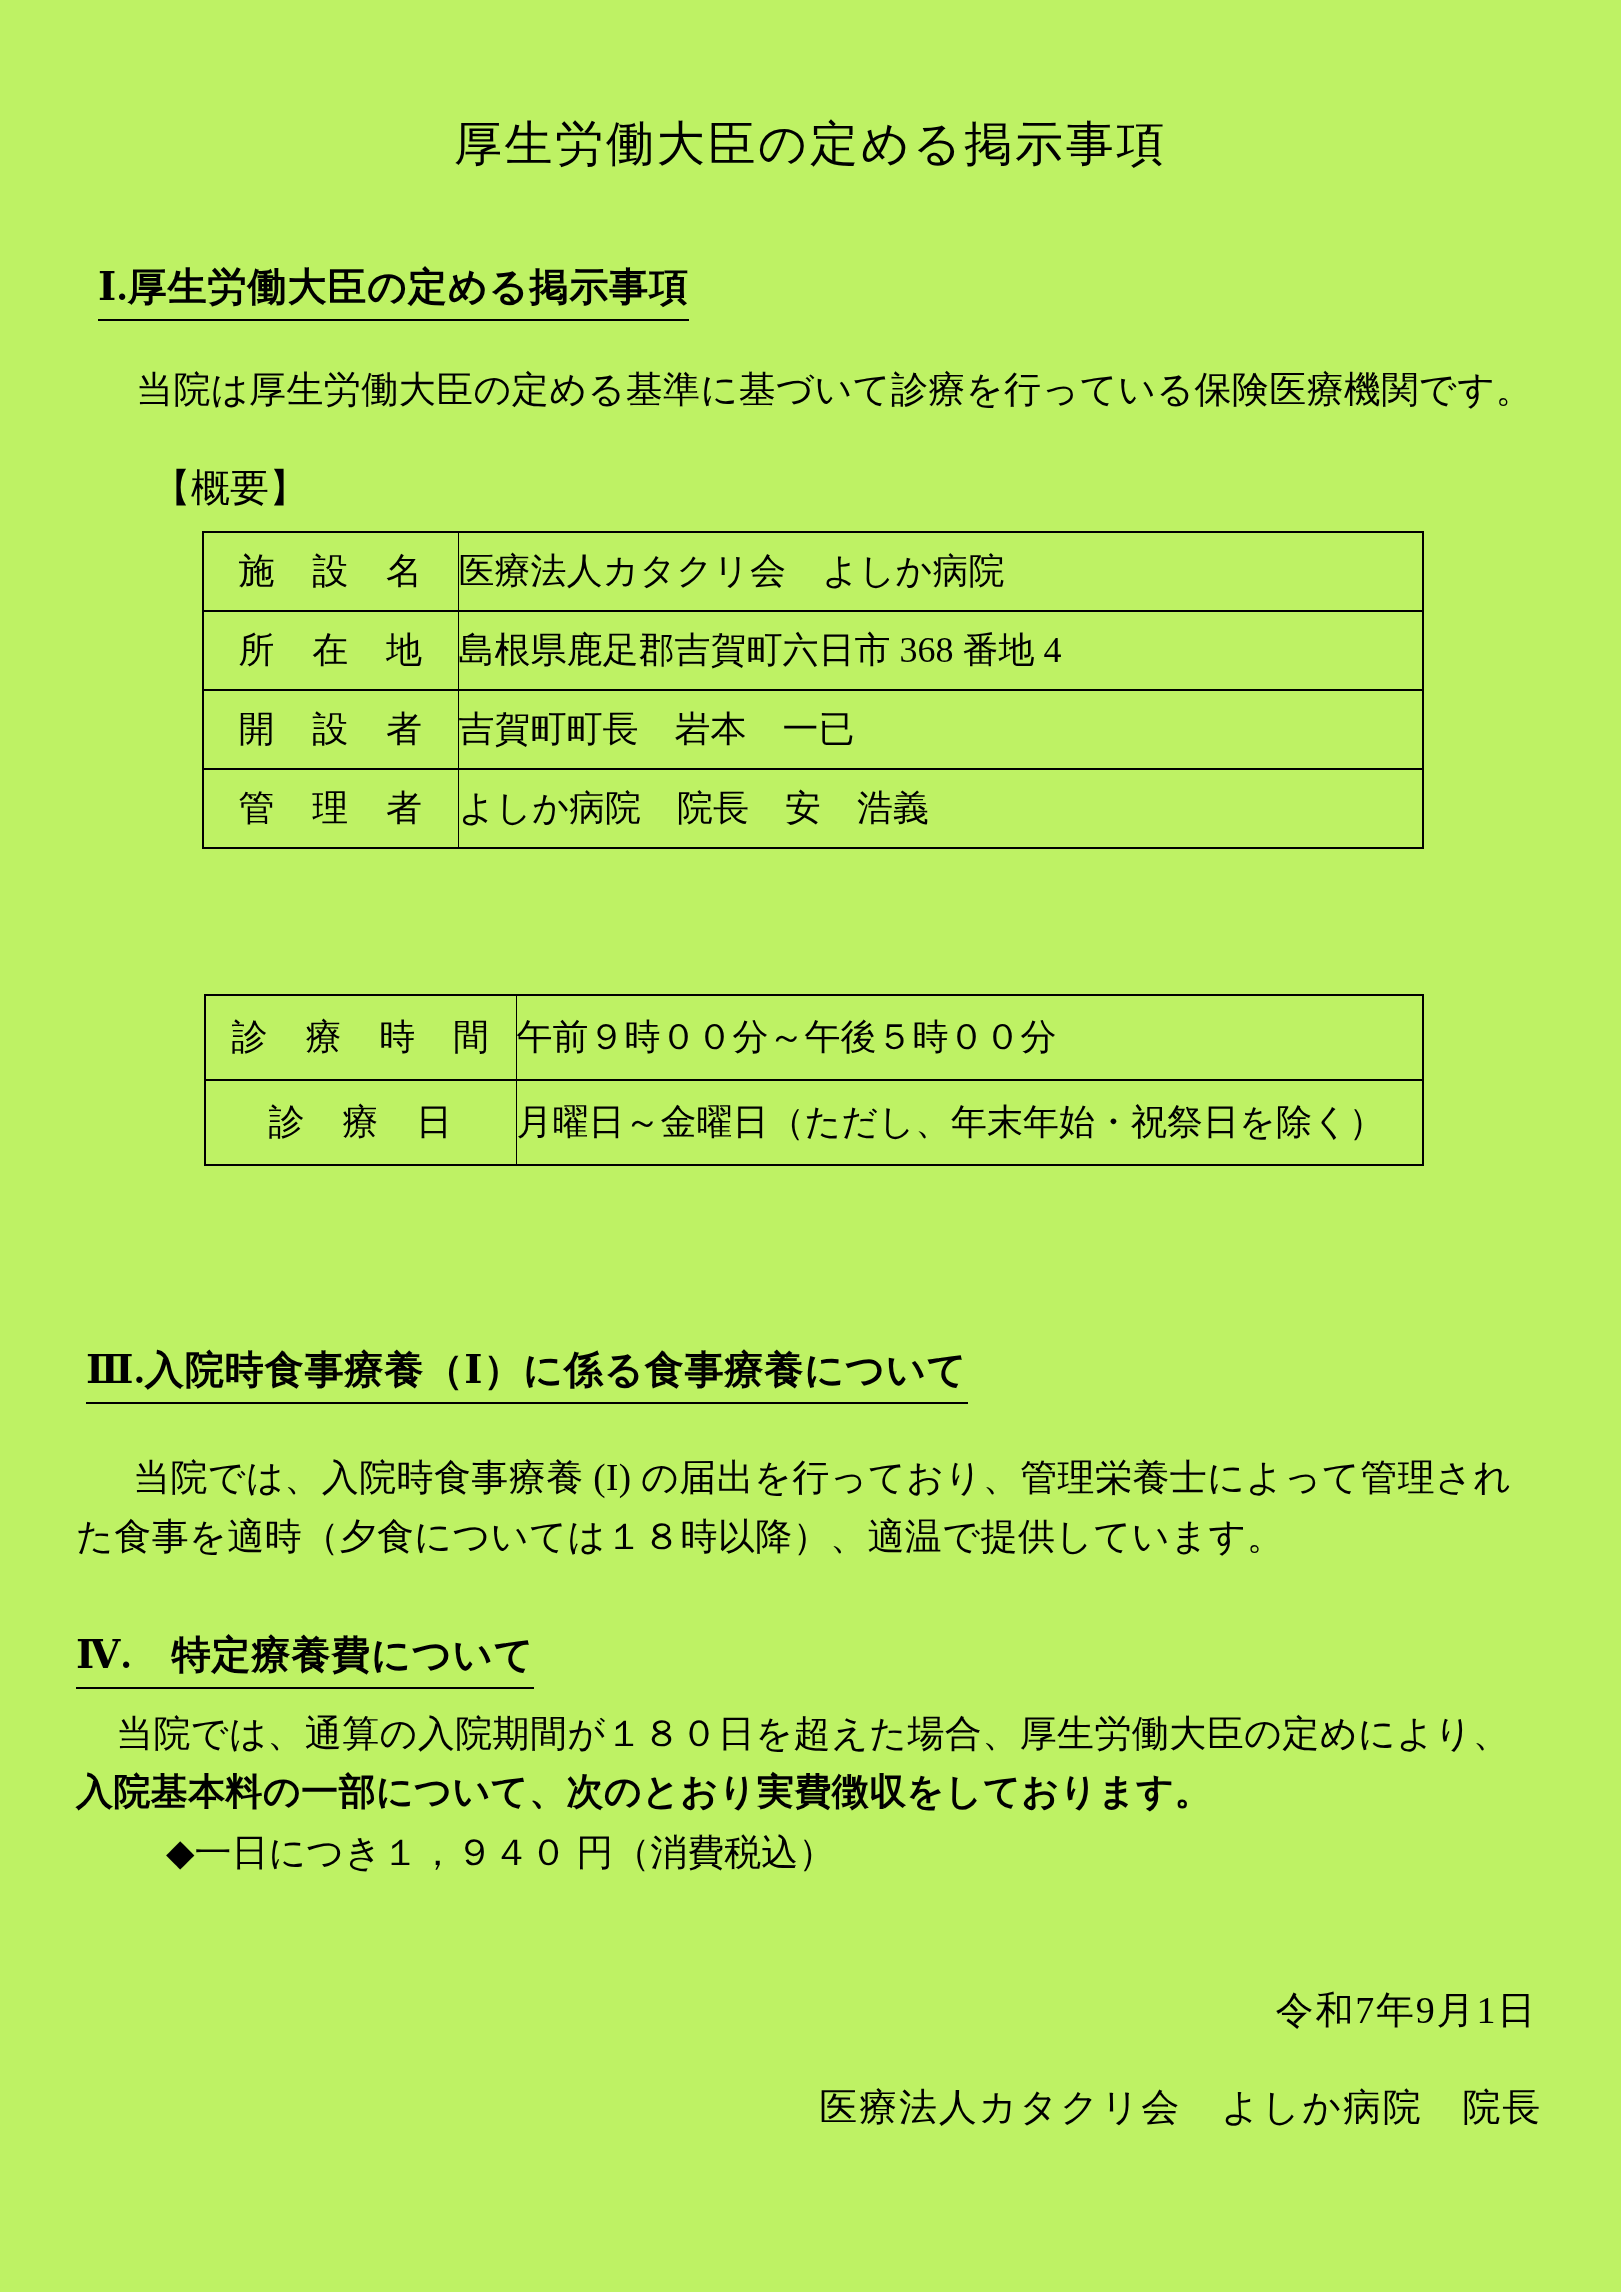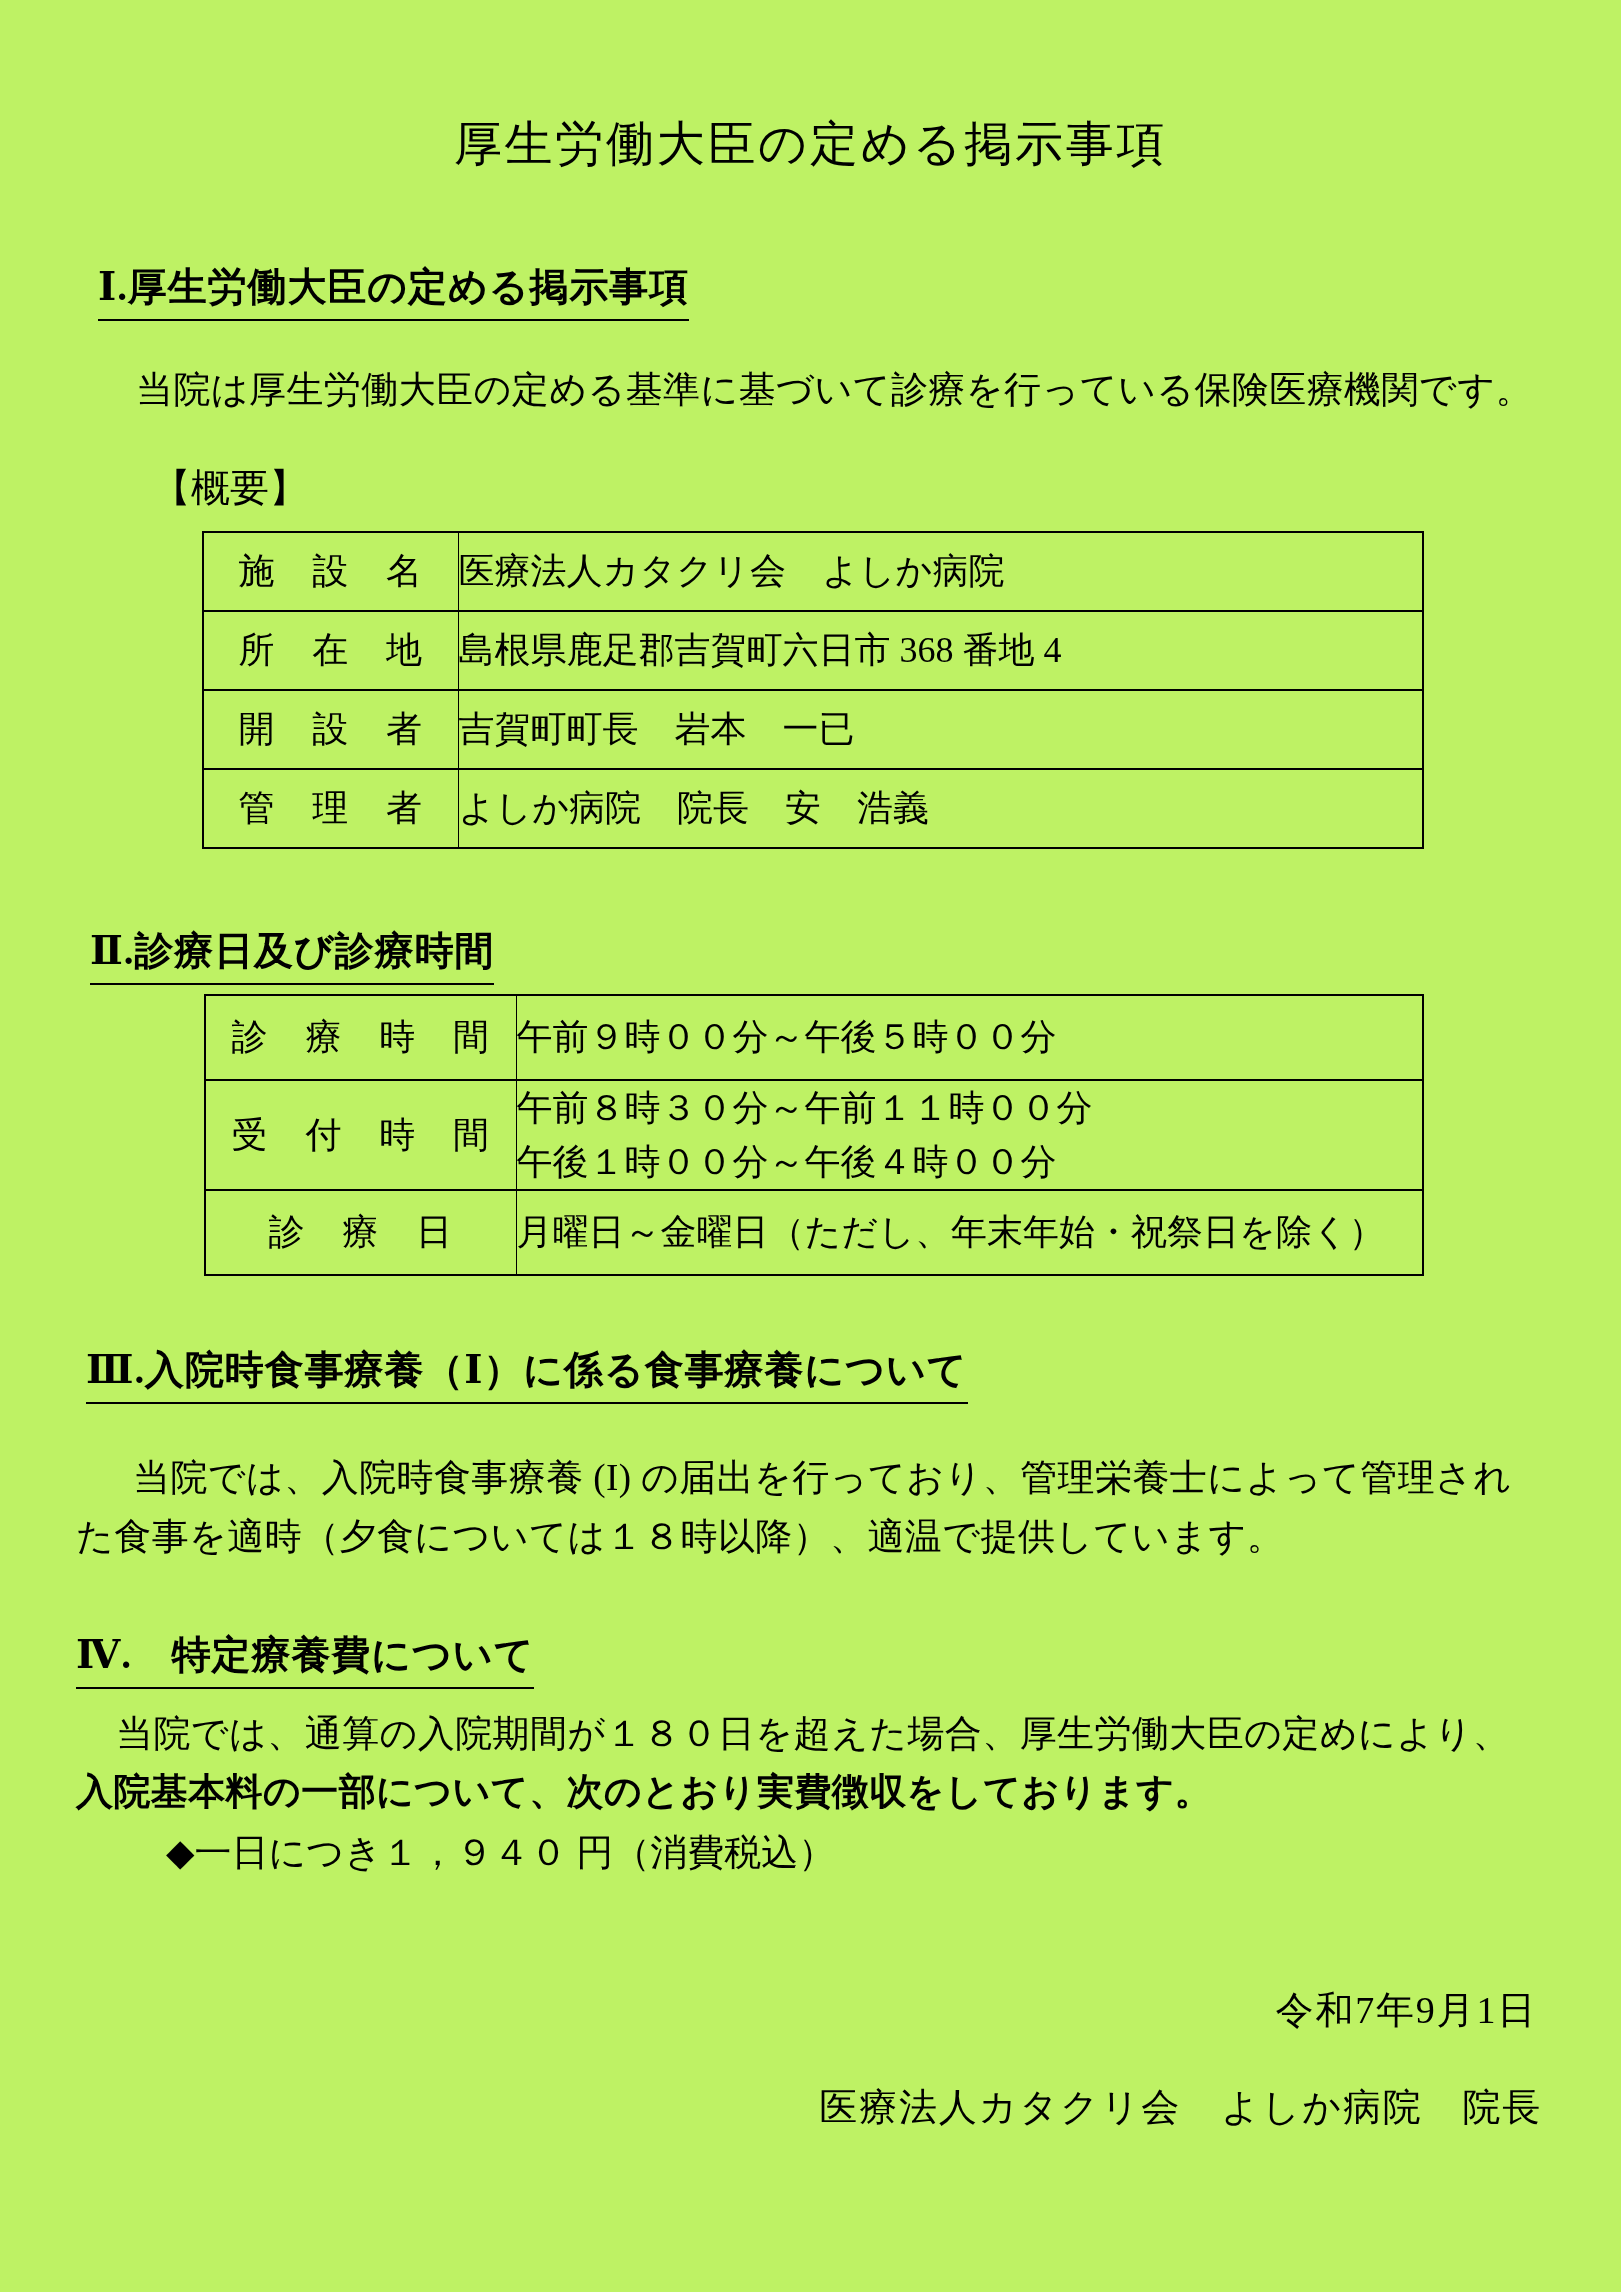"Ⅱ.診療日及び診療時間" div.abs { html: <div> <span>Ⅱ.診療日及び診療時間</span> </div> -> none }
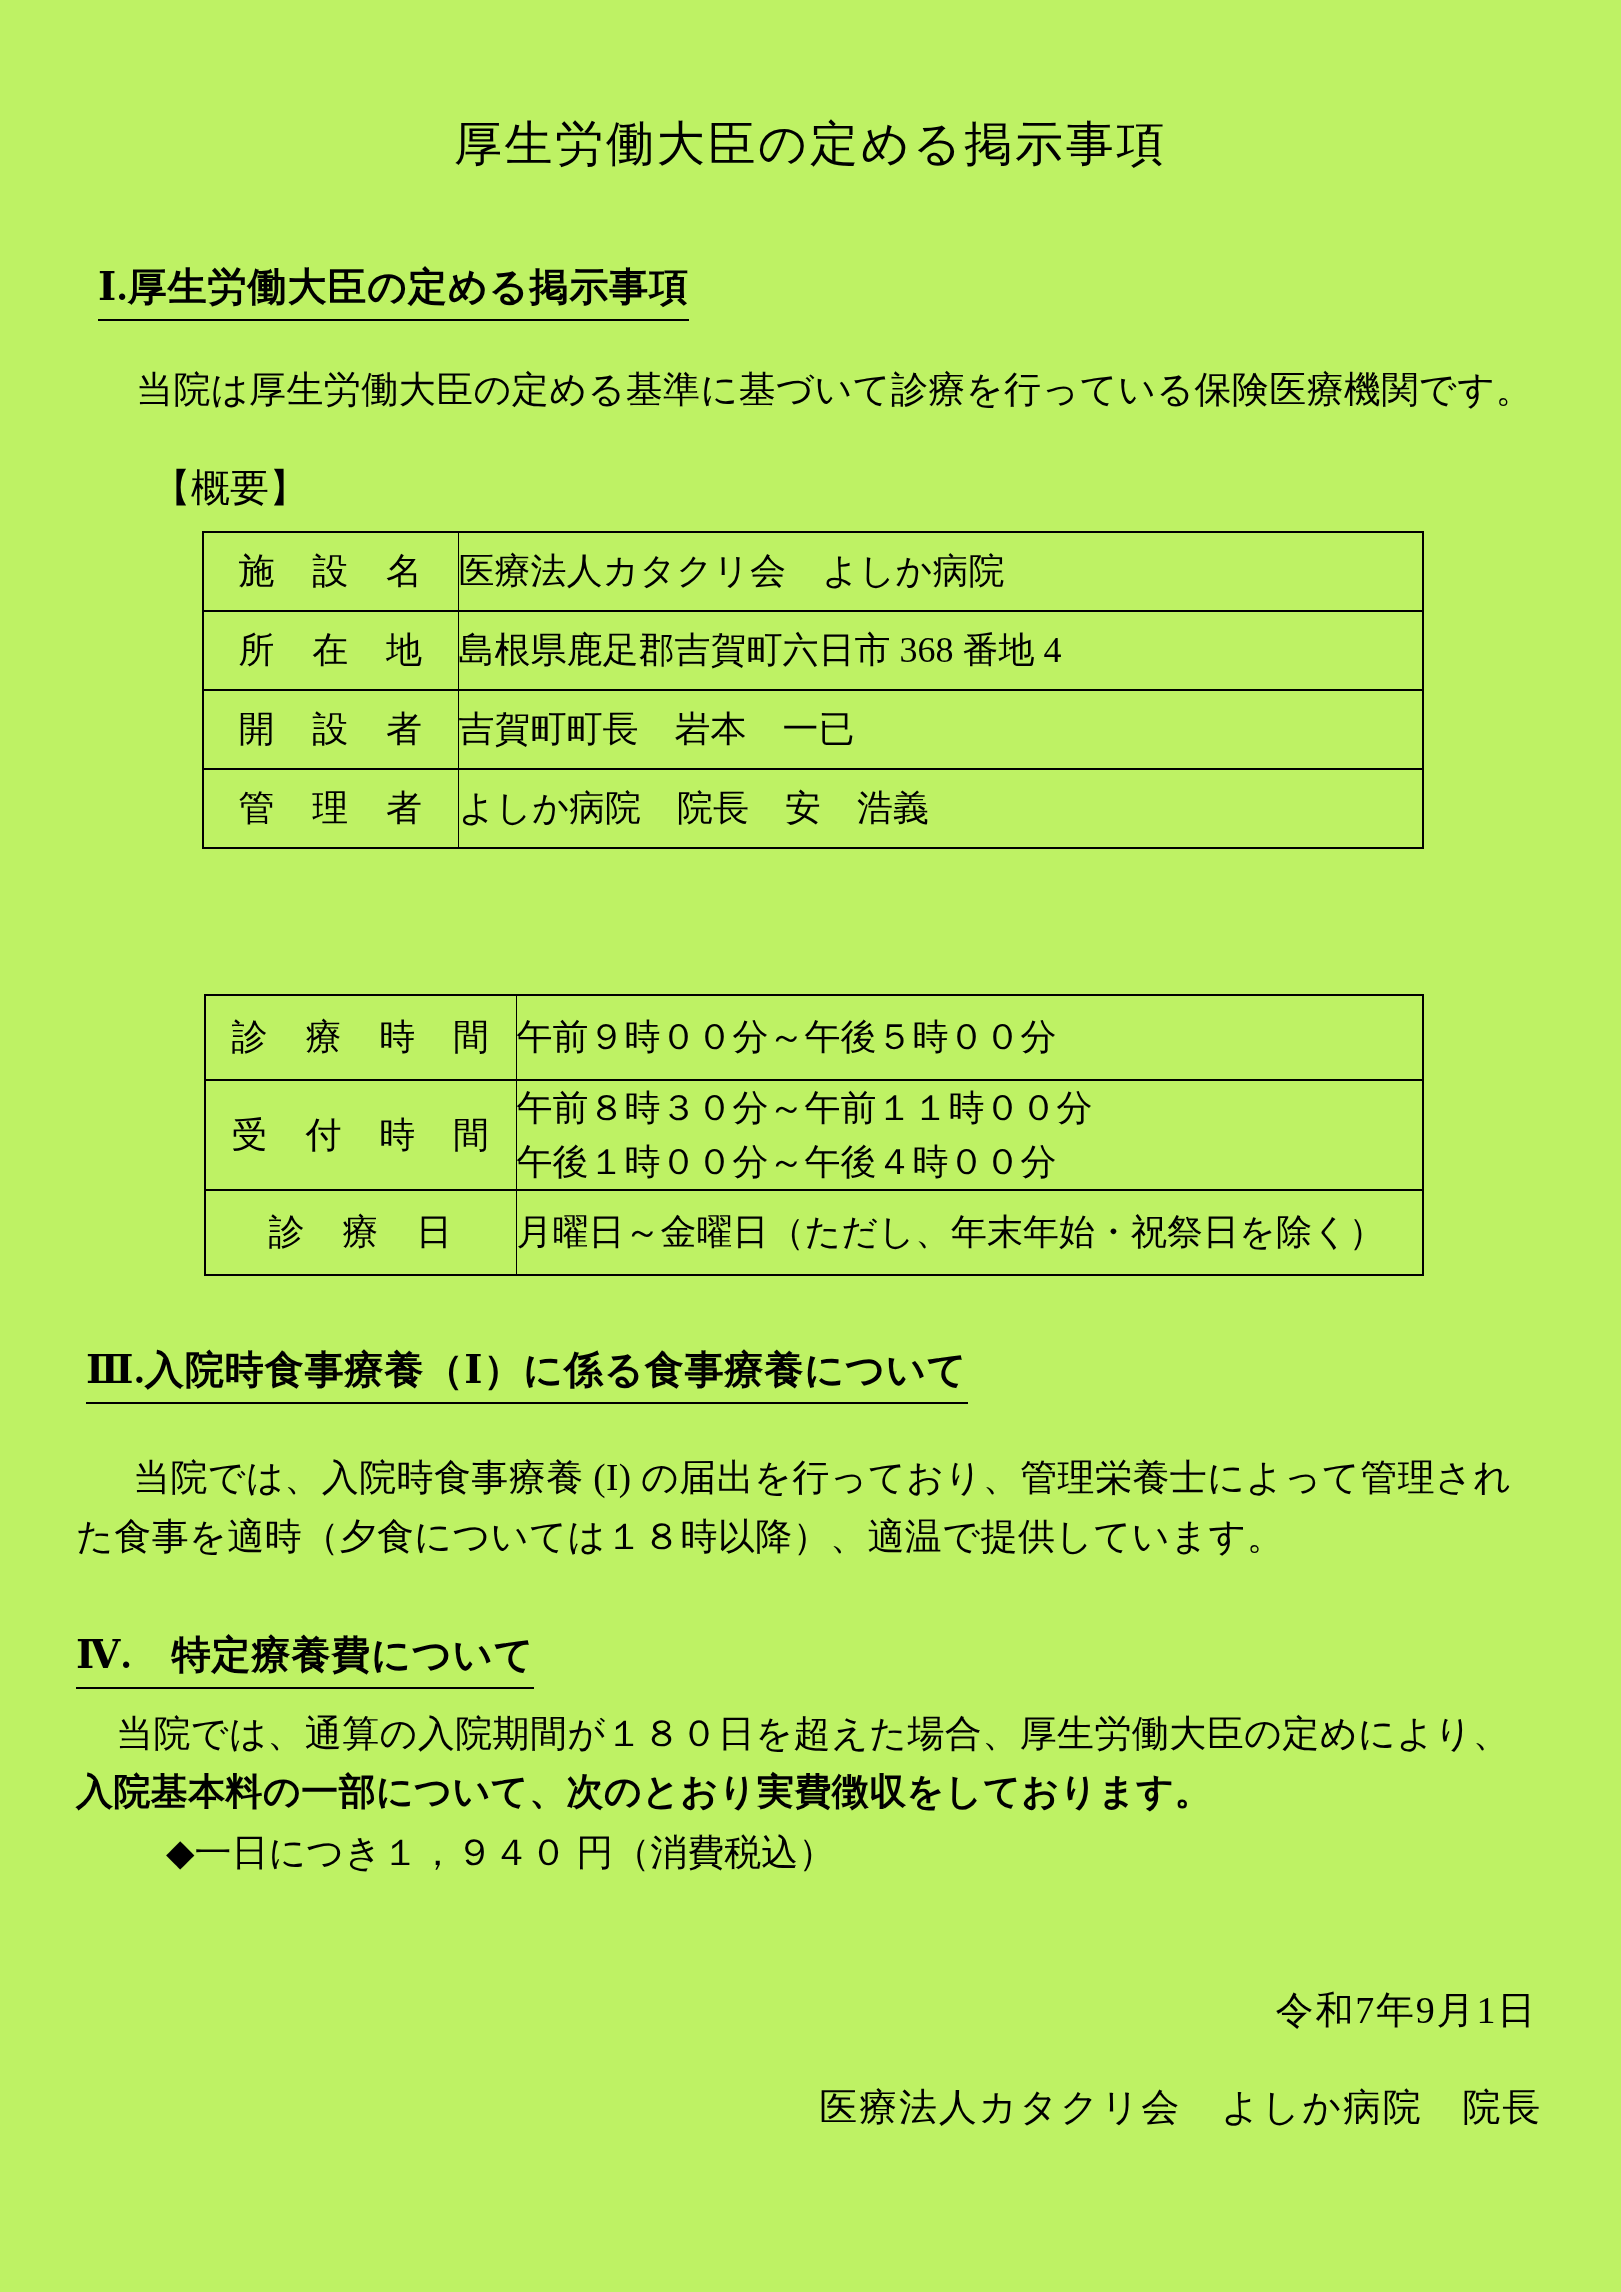"受 付 時 間" tr { html: <tr> <td>受 付 時 間</td> <td> <div>午前８時３０分～午前１１時００分</div> <div>午後１時００分～午後４時００分</div> </td> </tr> -> none }
